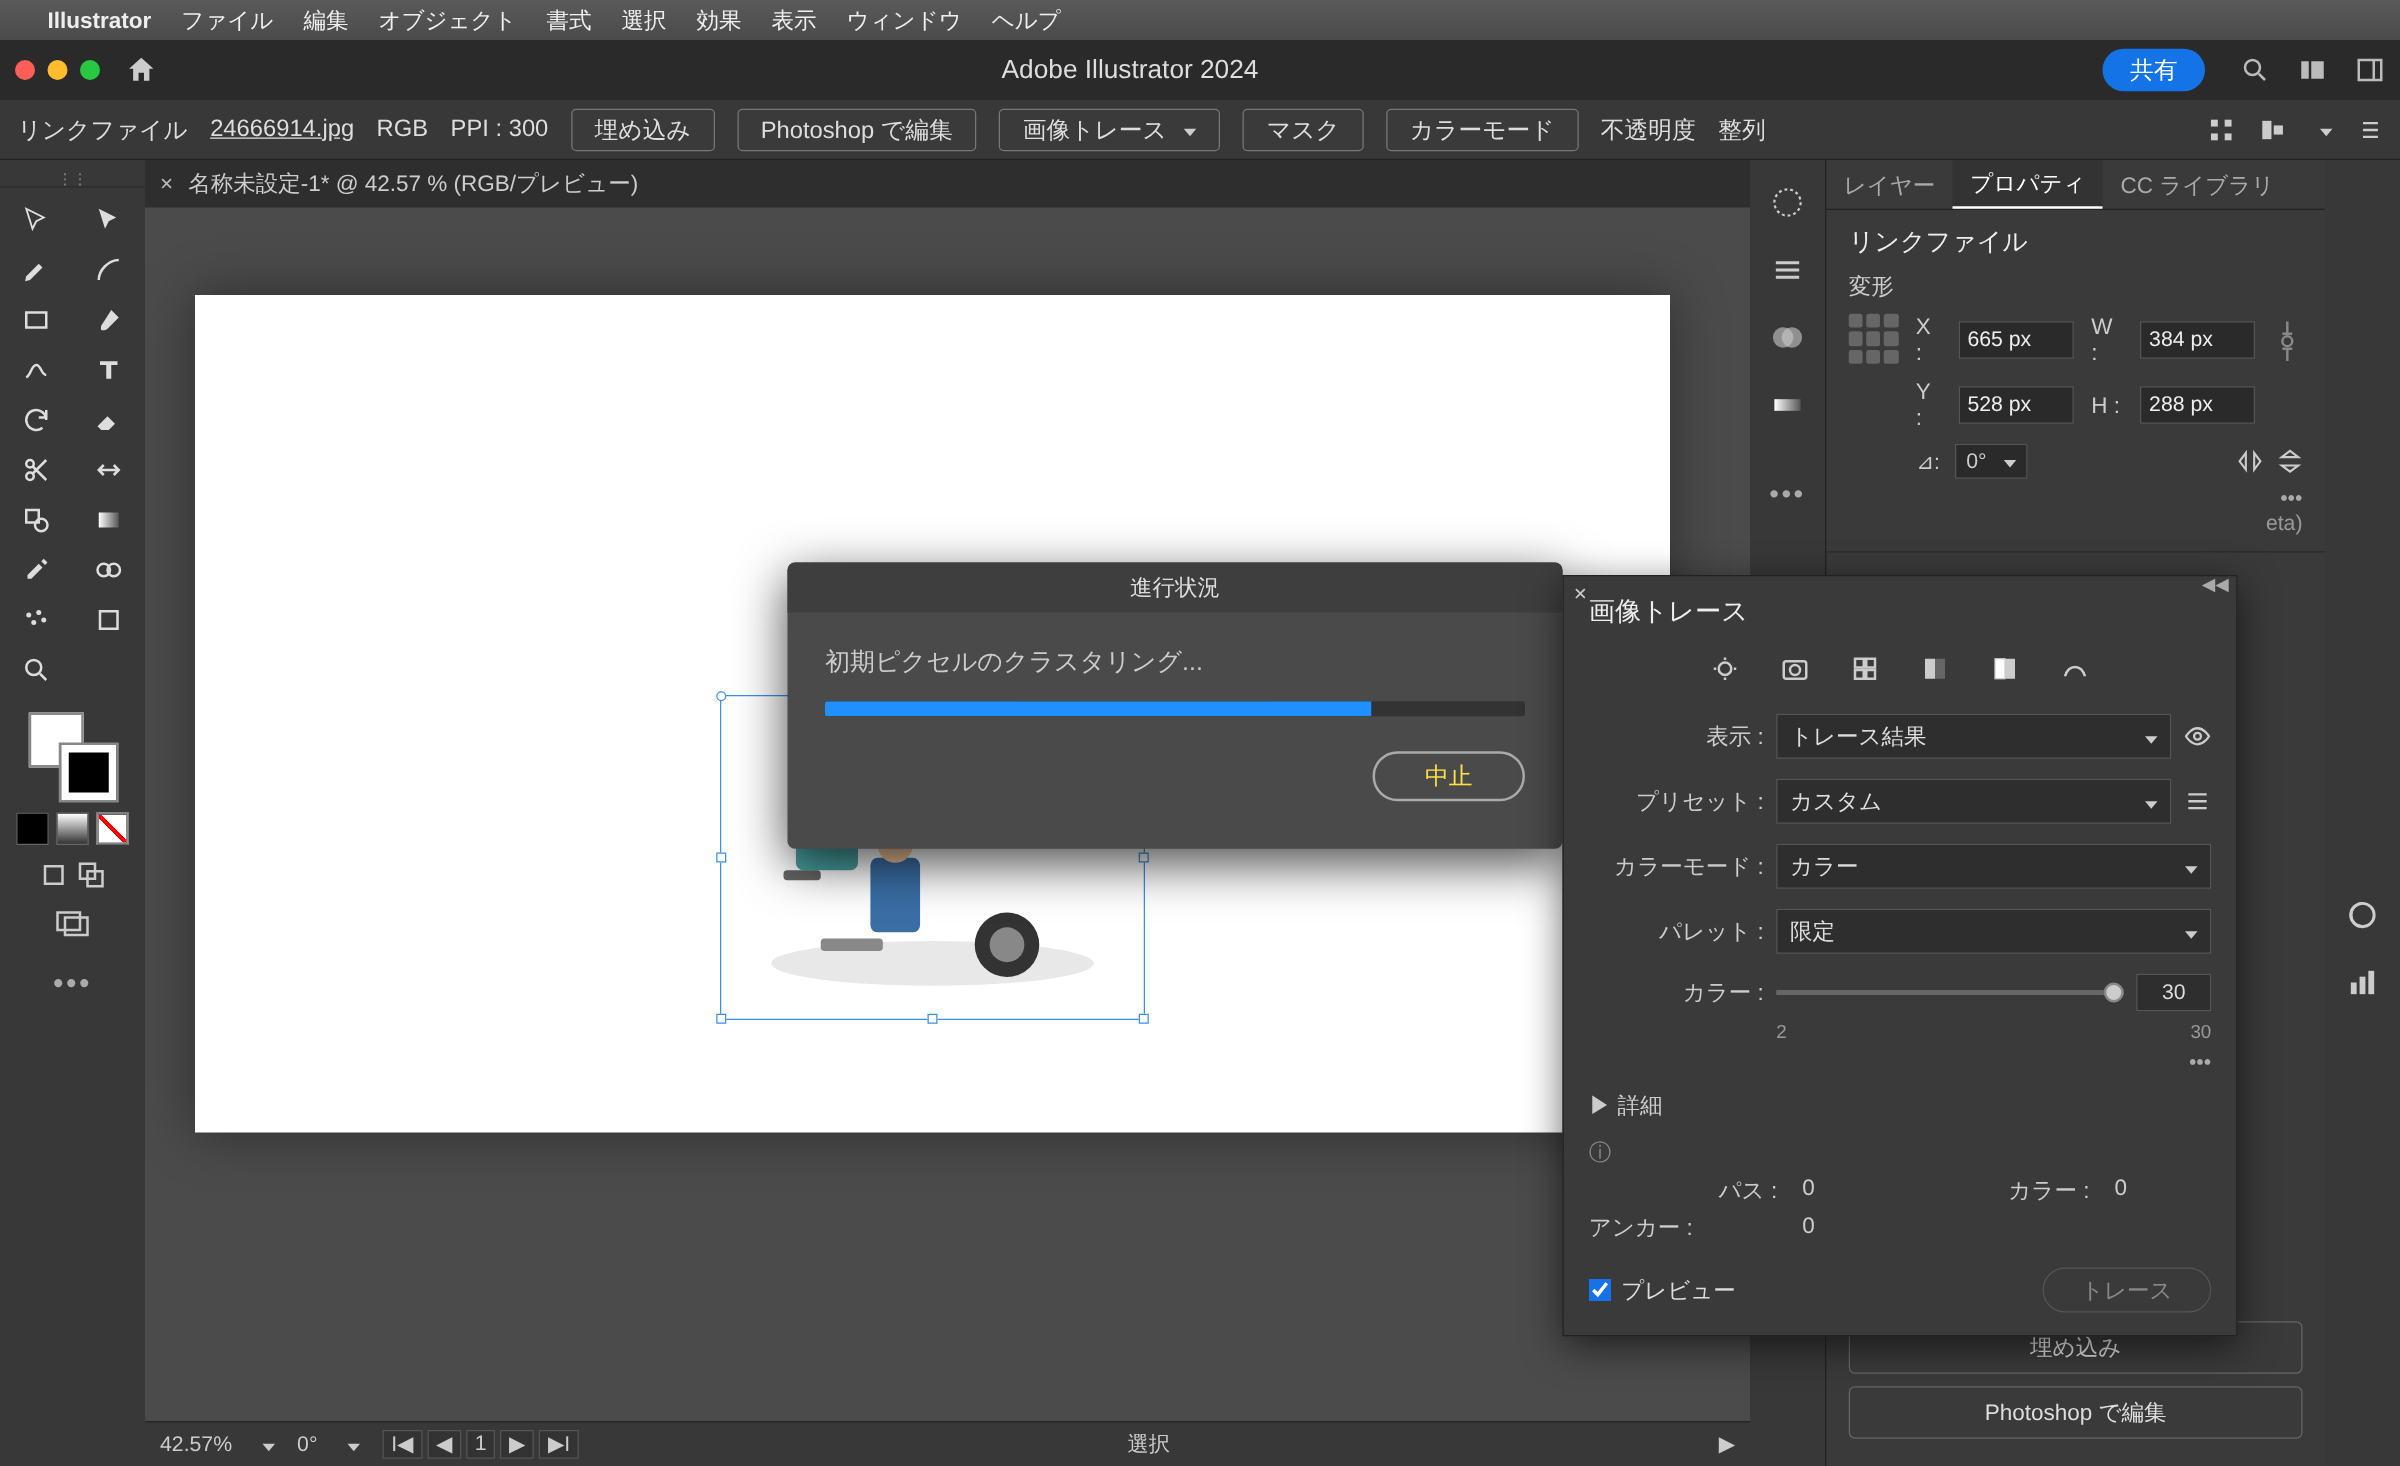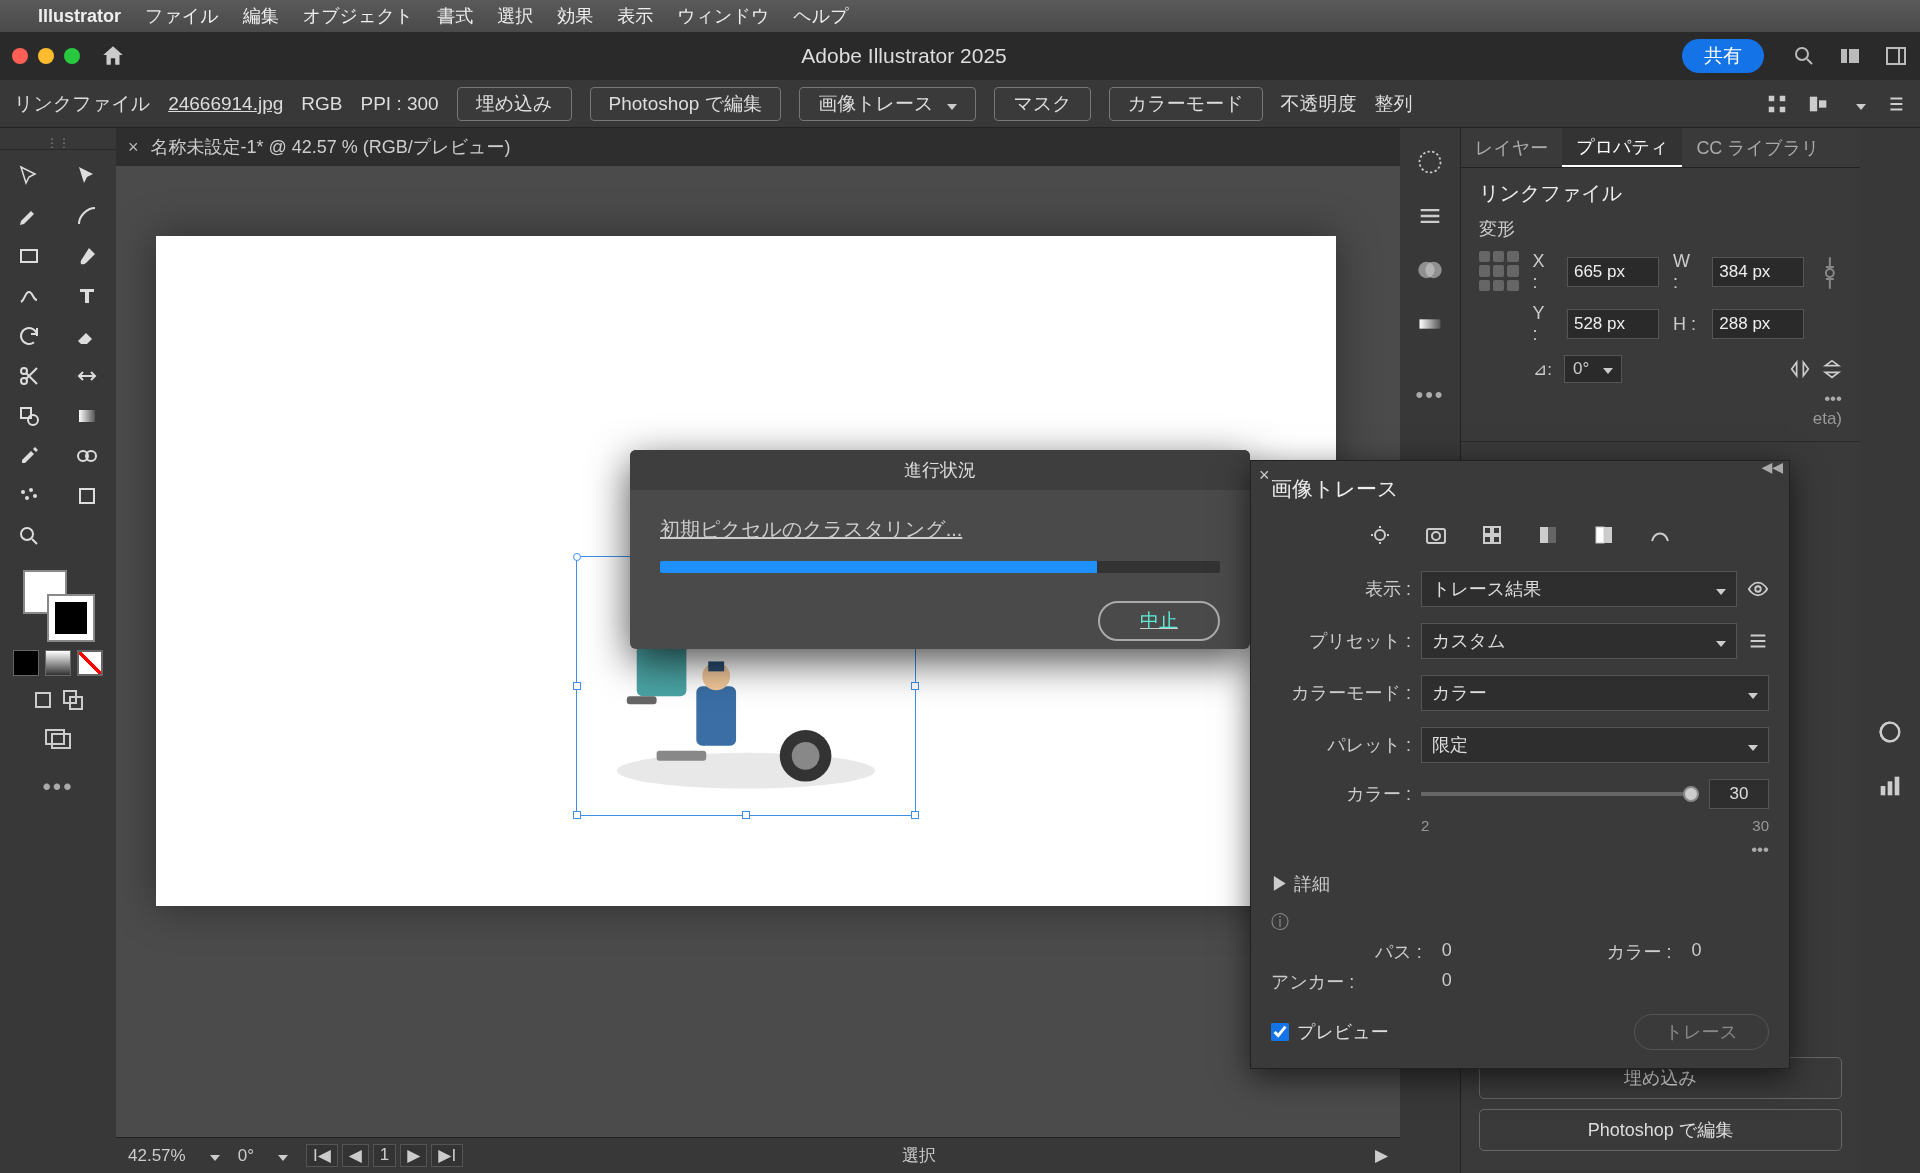"Adobe Illustrator 2025" div.wintitle { text: 2025 -> 2024 }
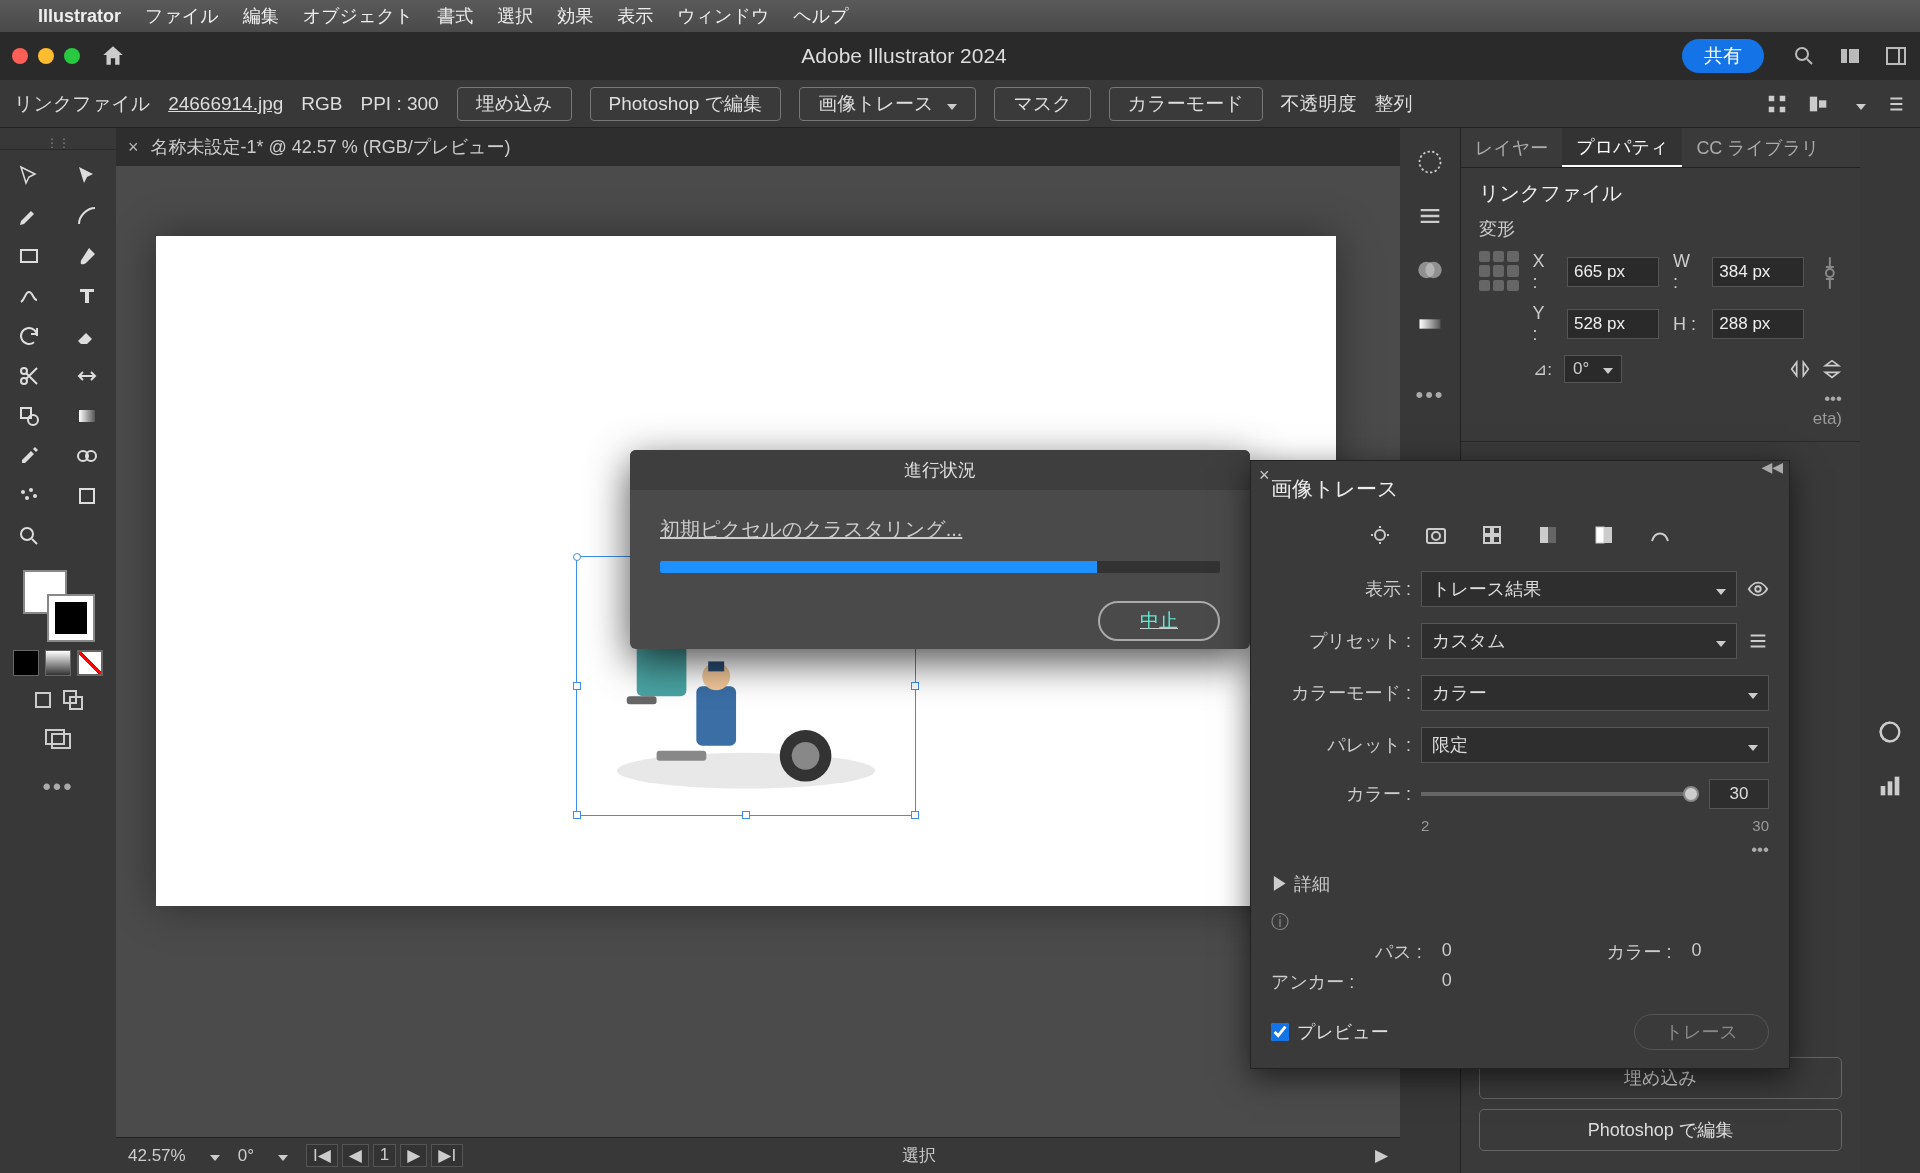"初期ピクセルのクラスタリング..." .dialog .dbody { padding: 26px 30px 8px -> 26px 30px 38px; text-decoration: underline -> none }
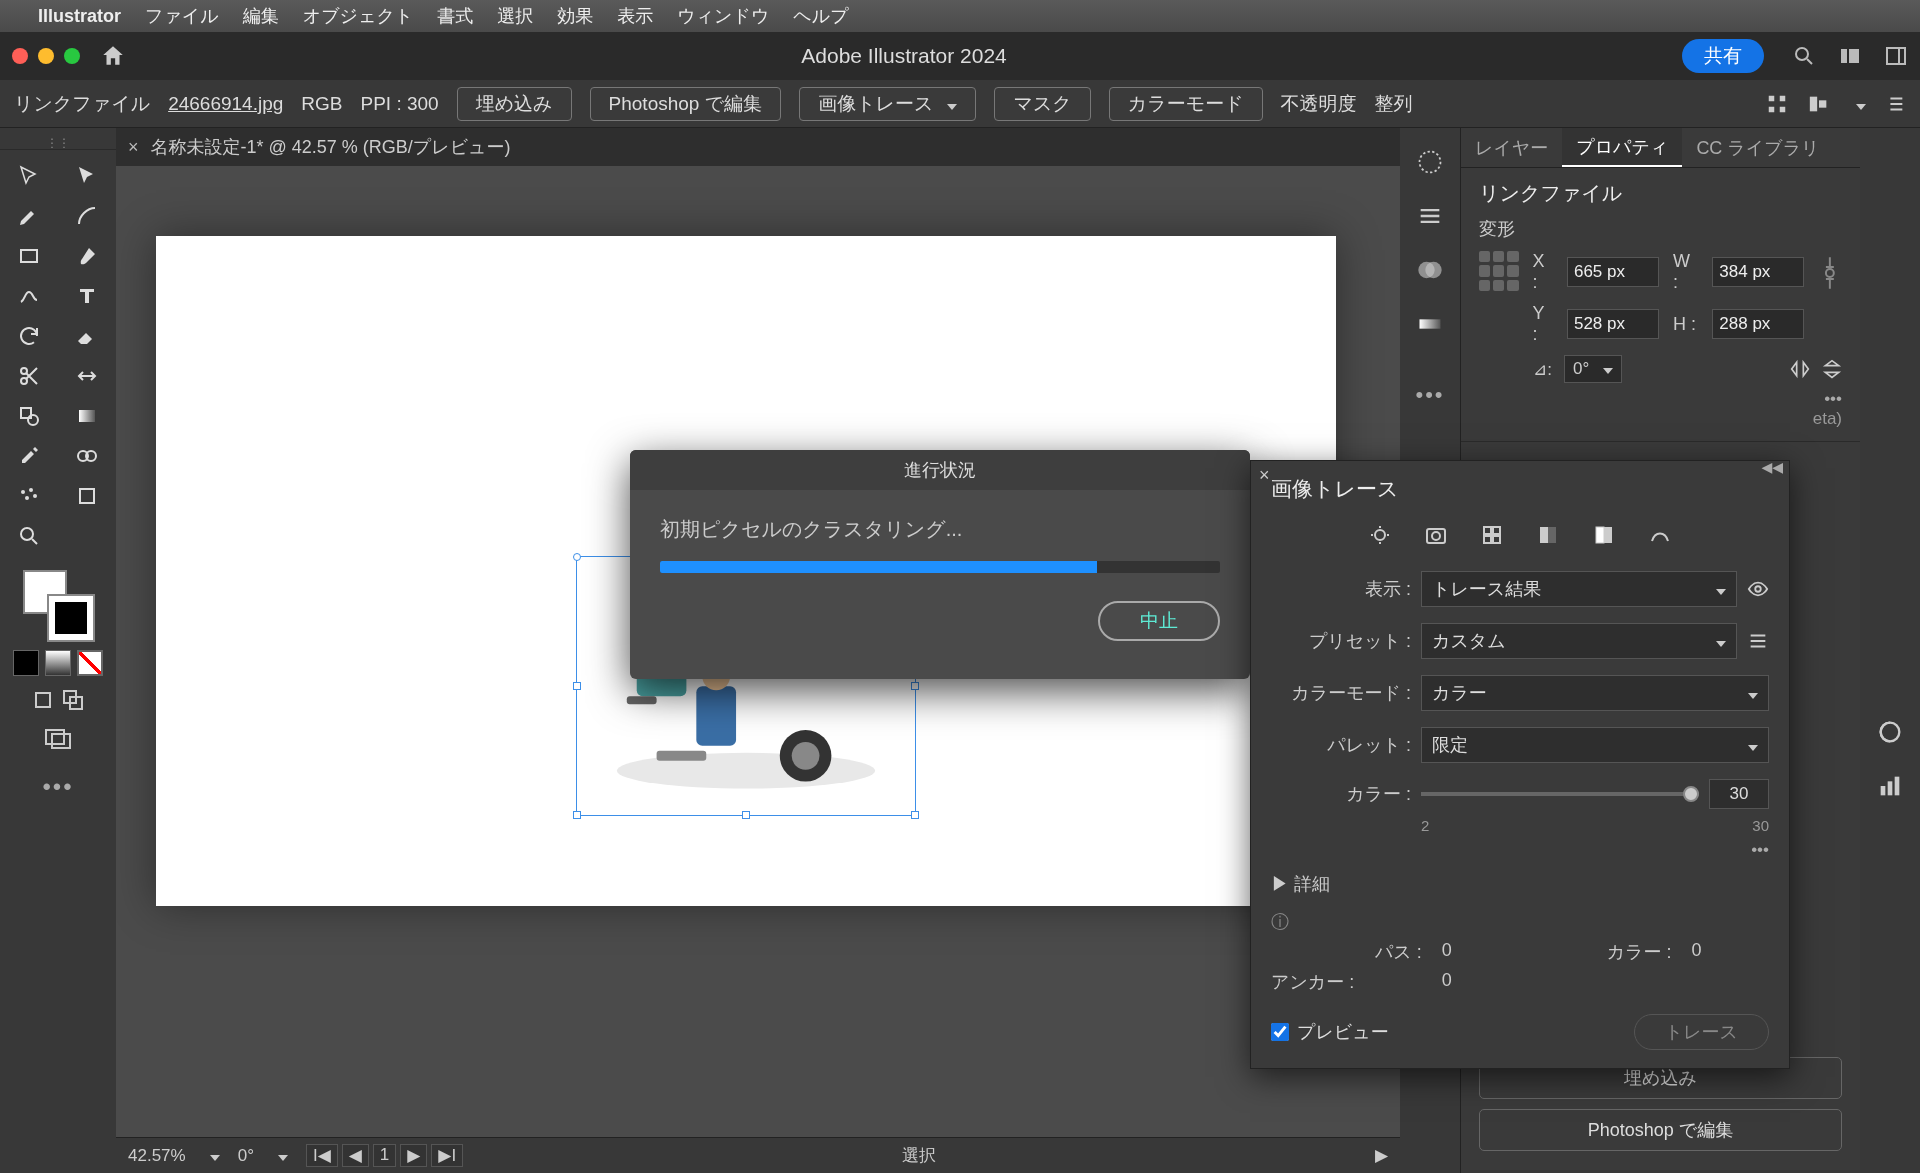"中止" .dialog .dbtn { color: #5eead4 -> #fde047 }
